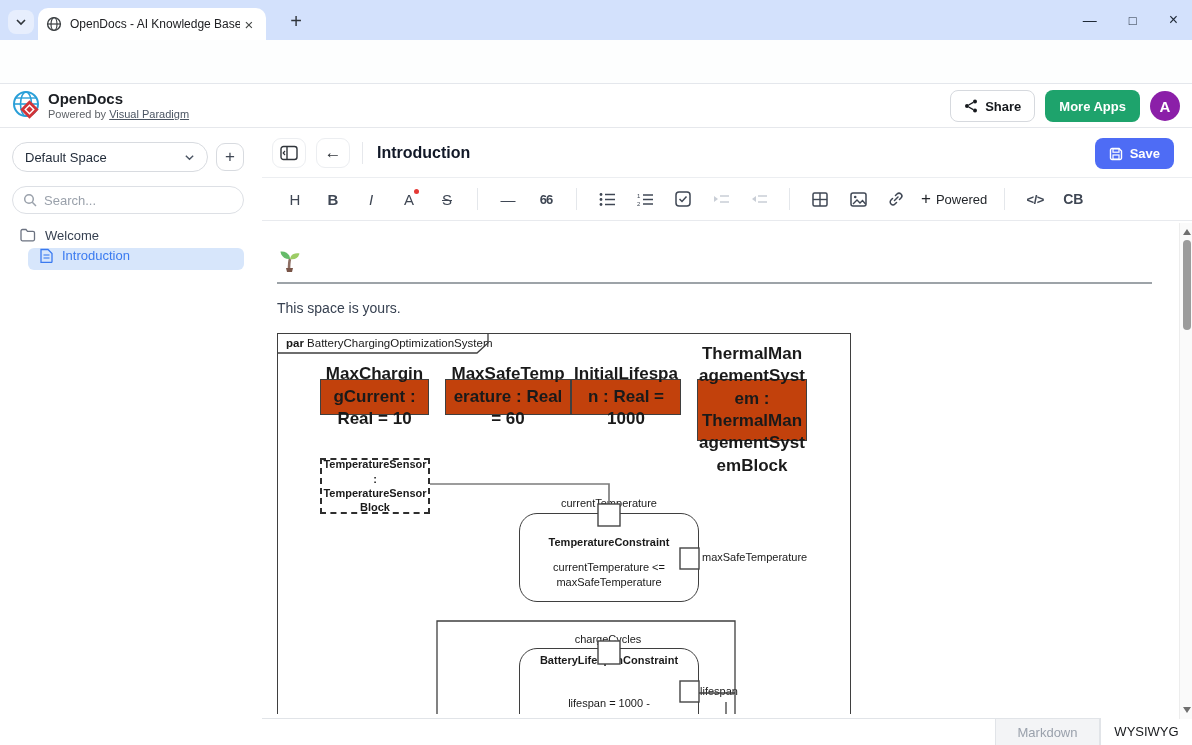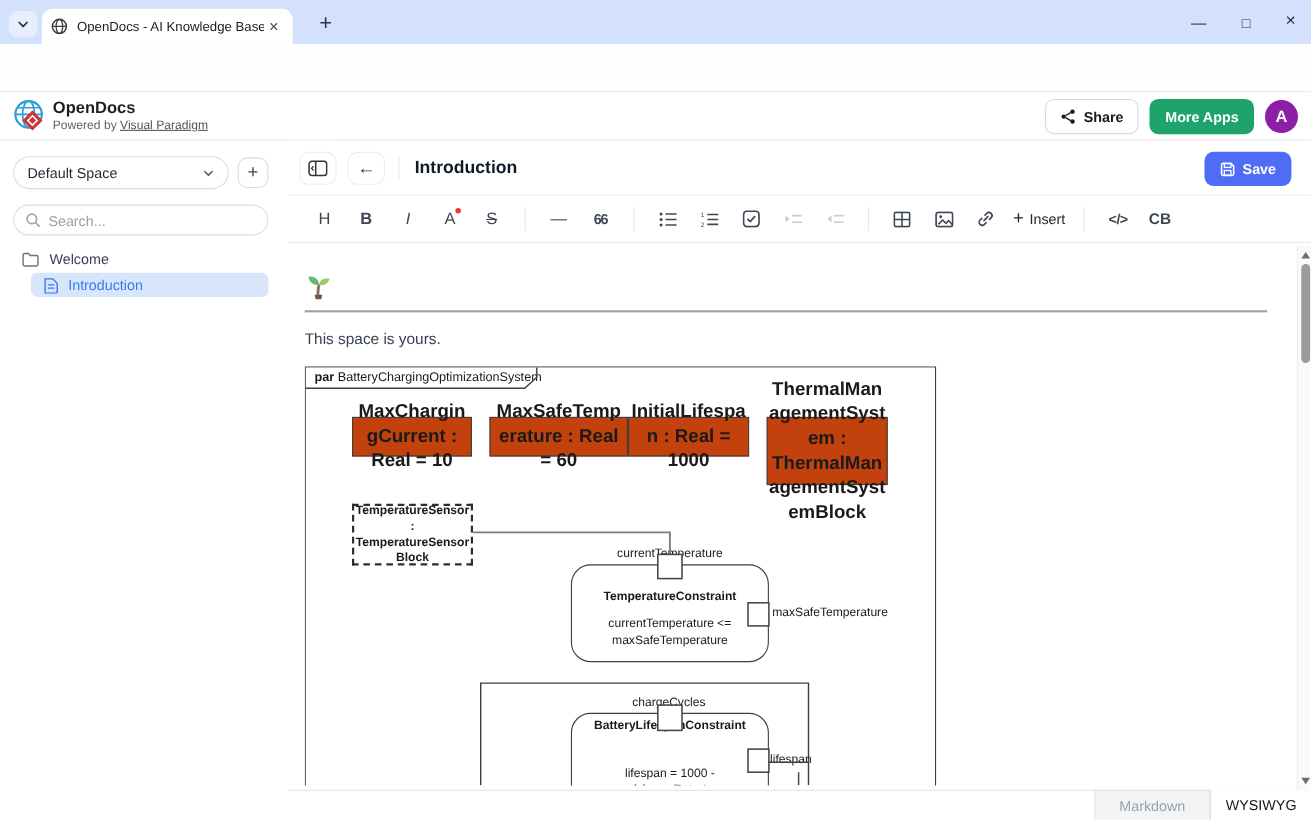"Insert" span { text: Insert -> Powered }
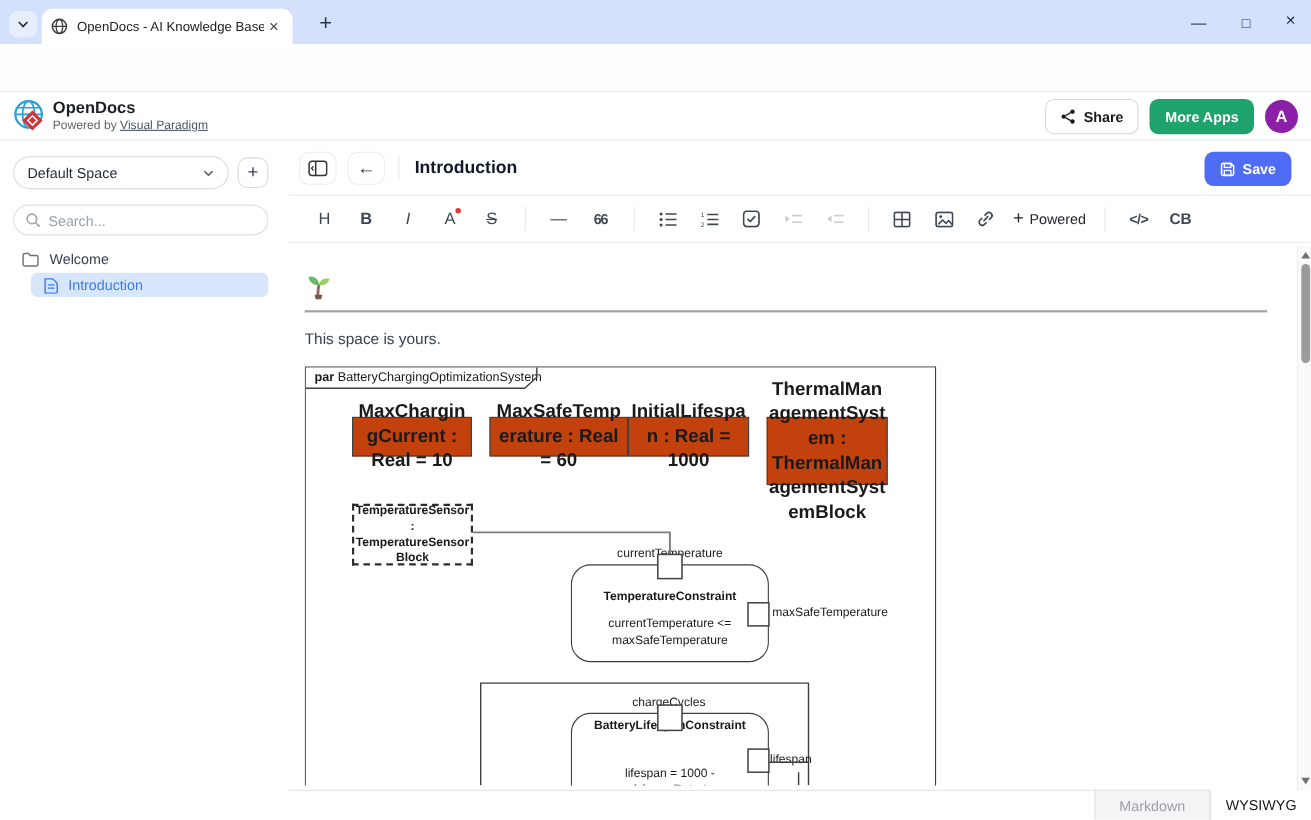"Welcome" .tree-row { align-items: center -> none }
